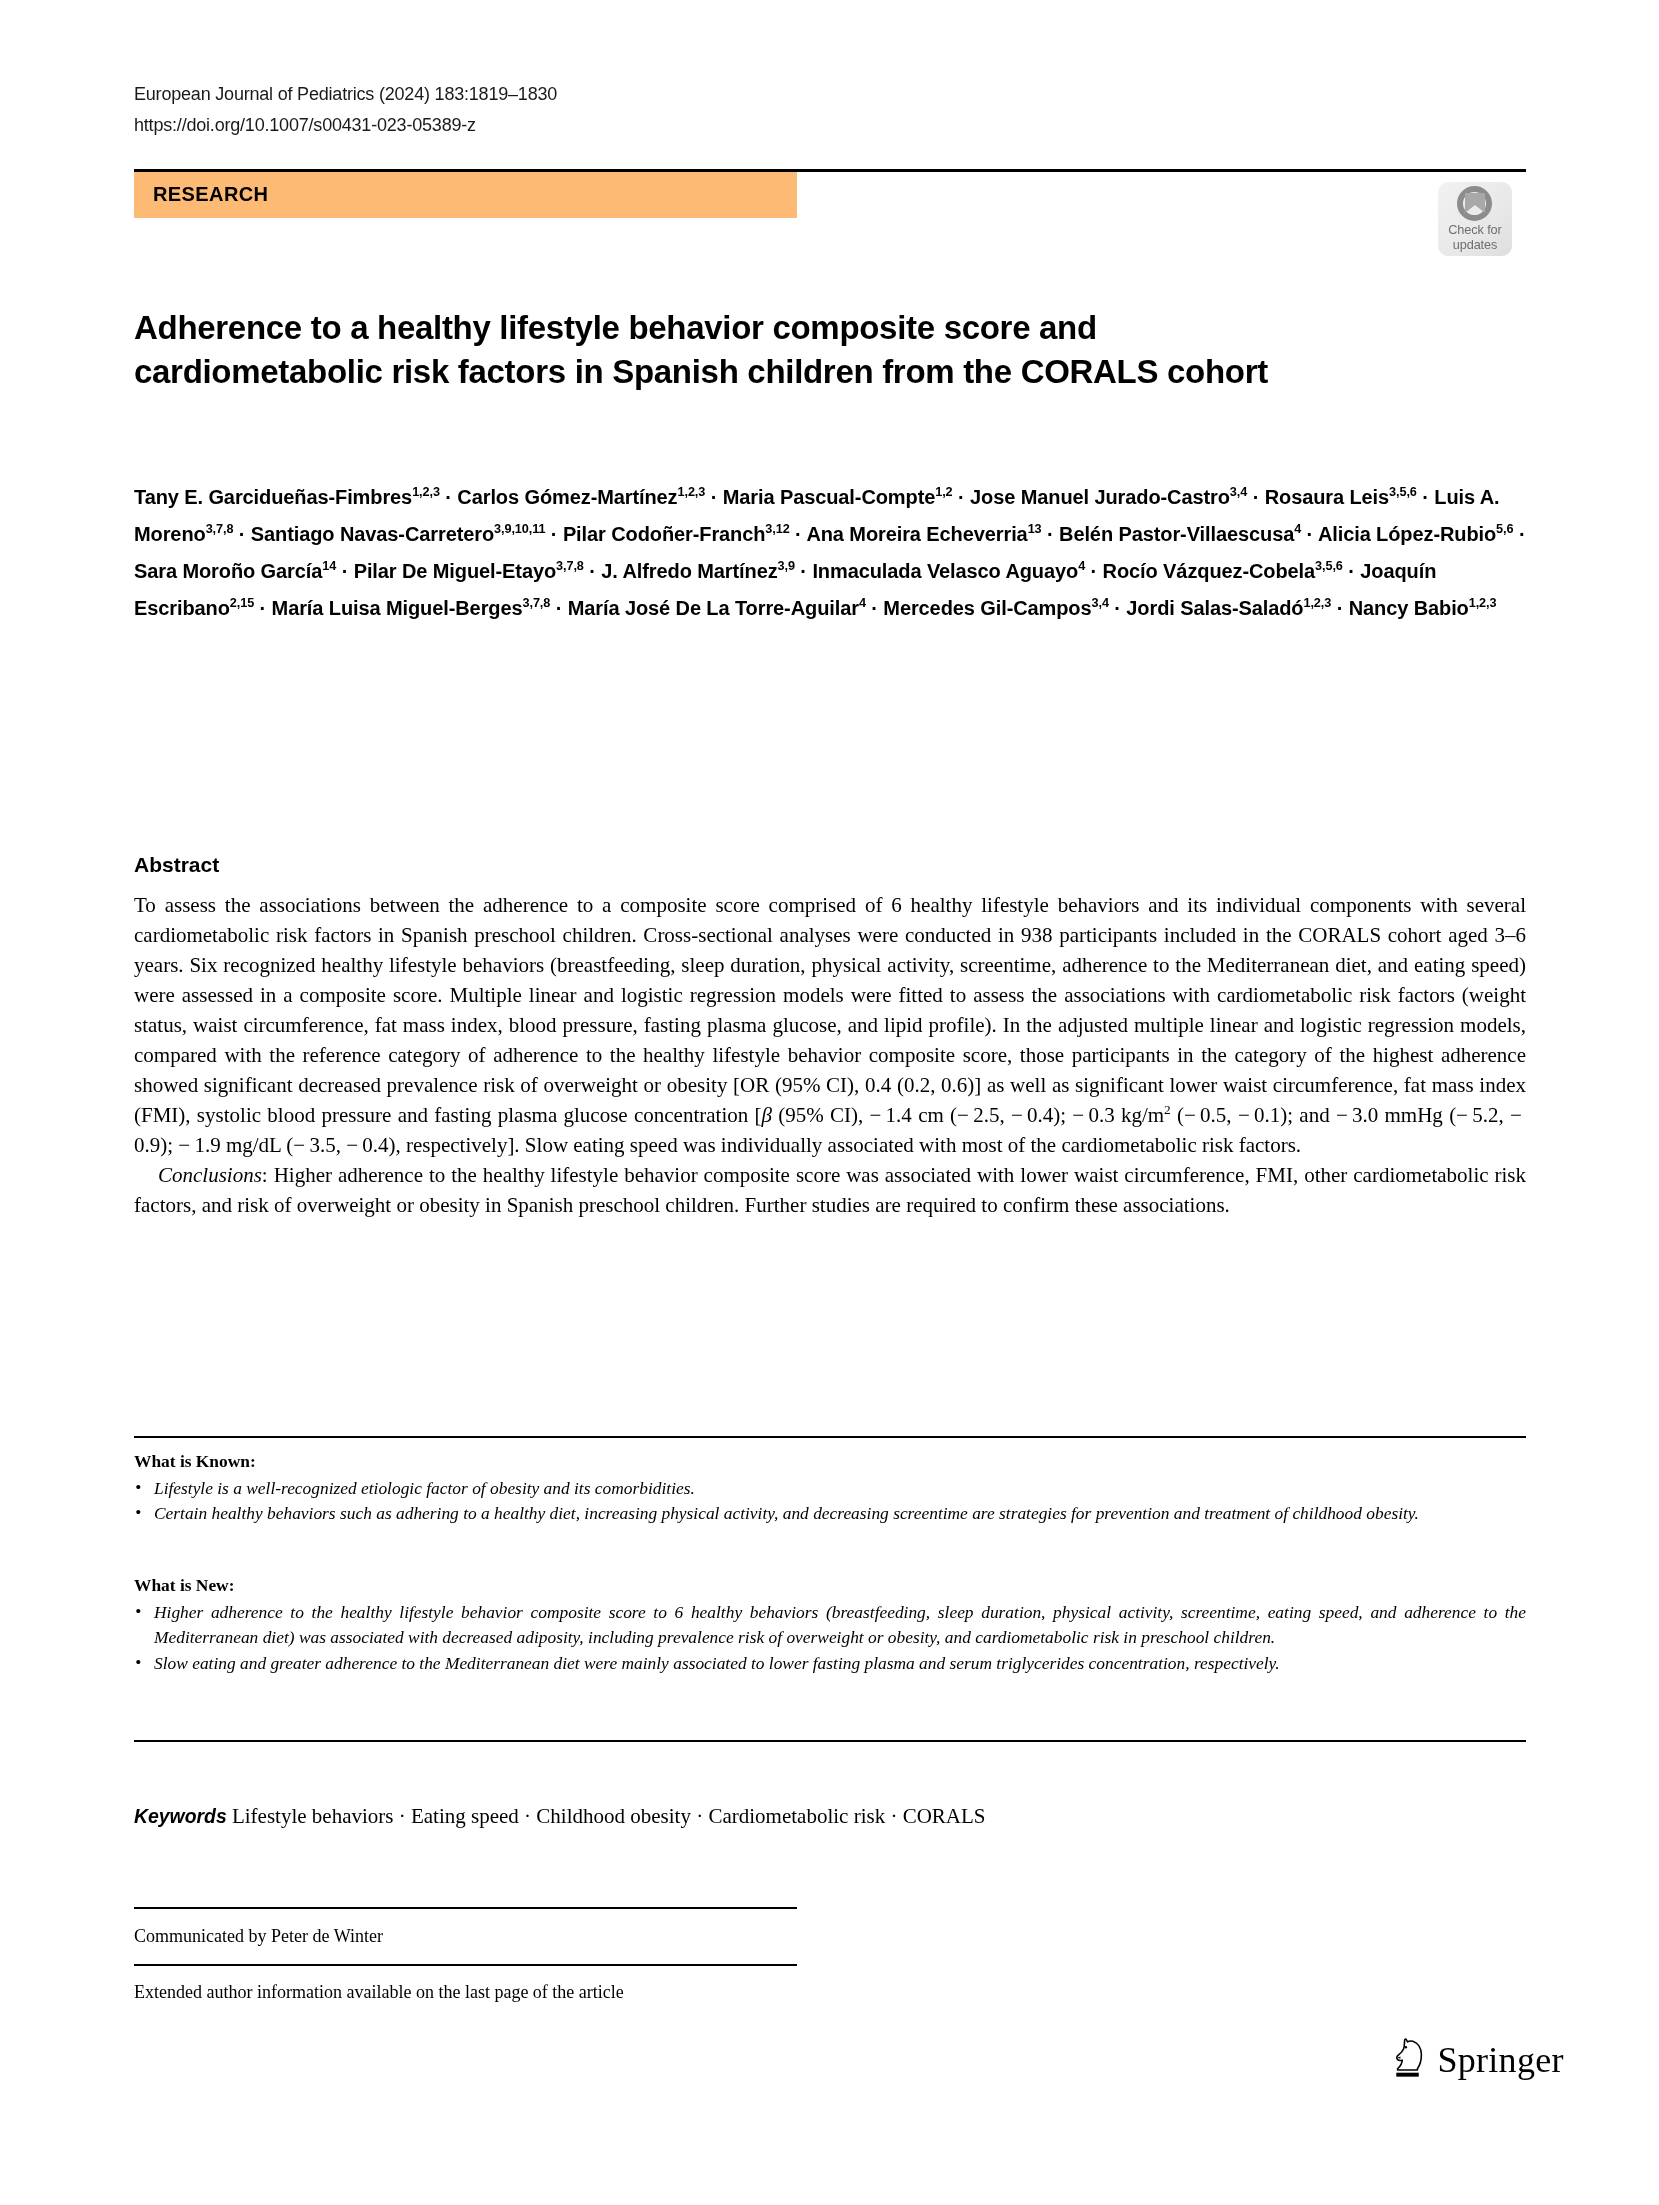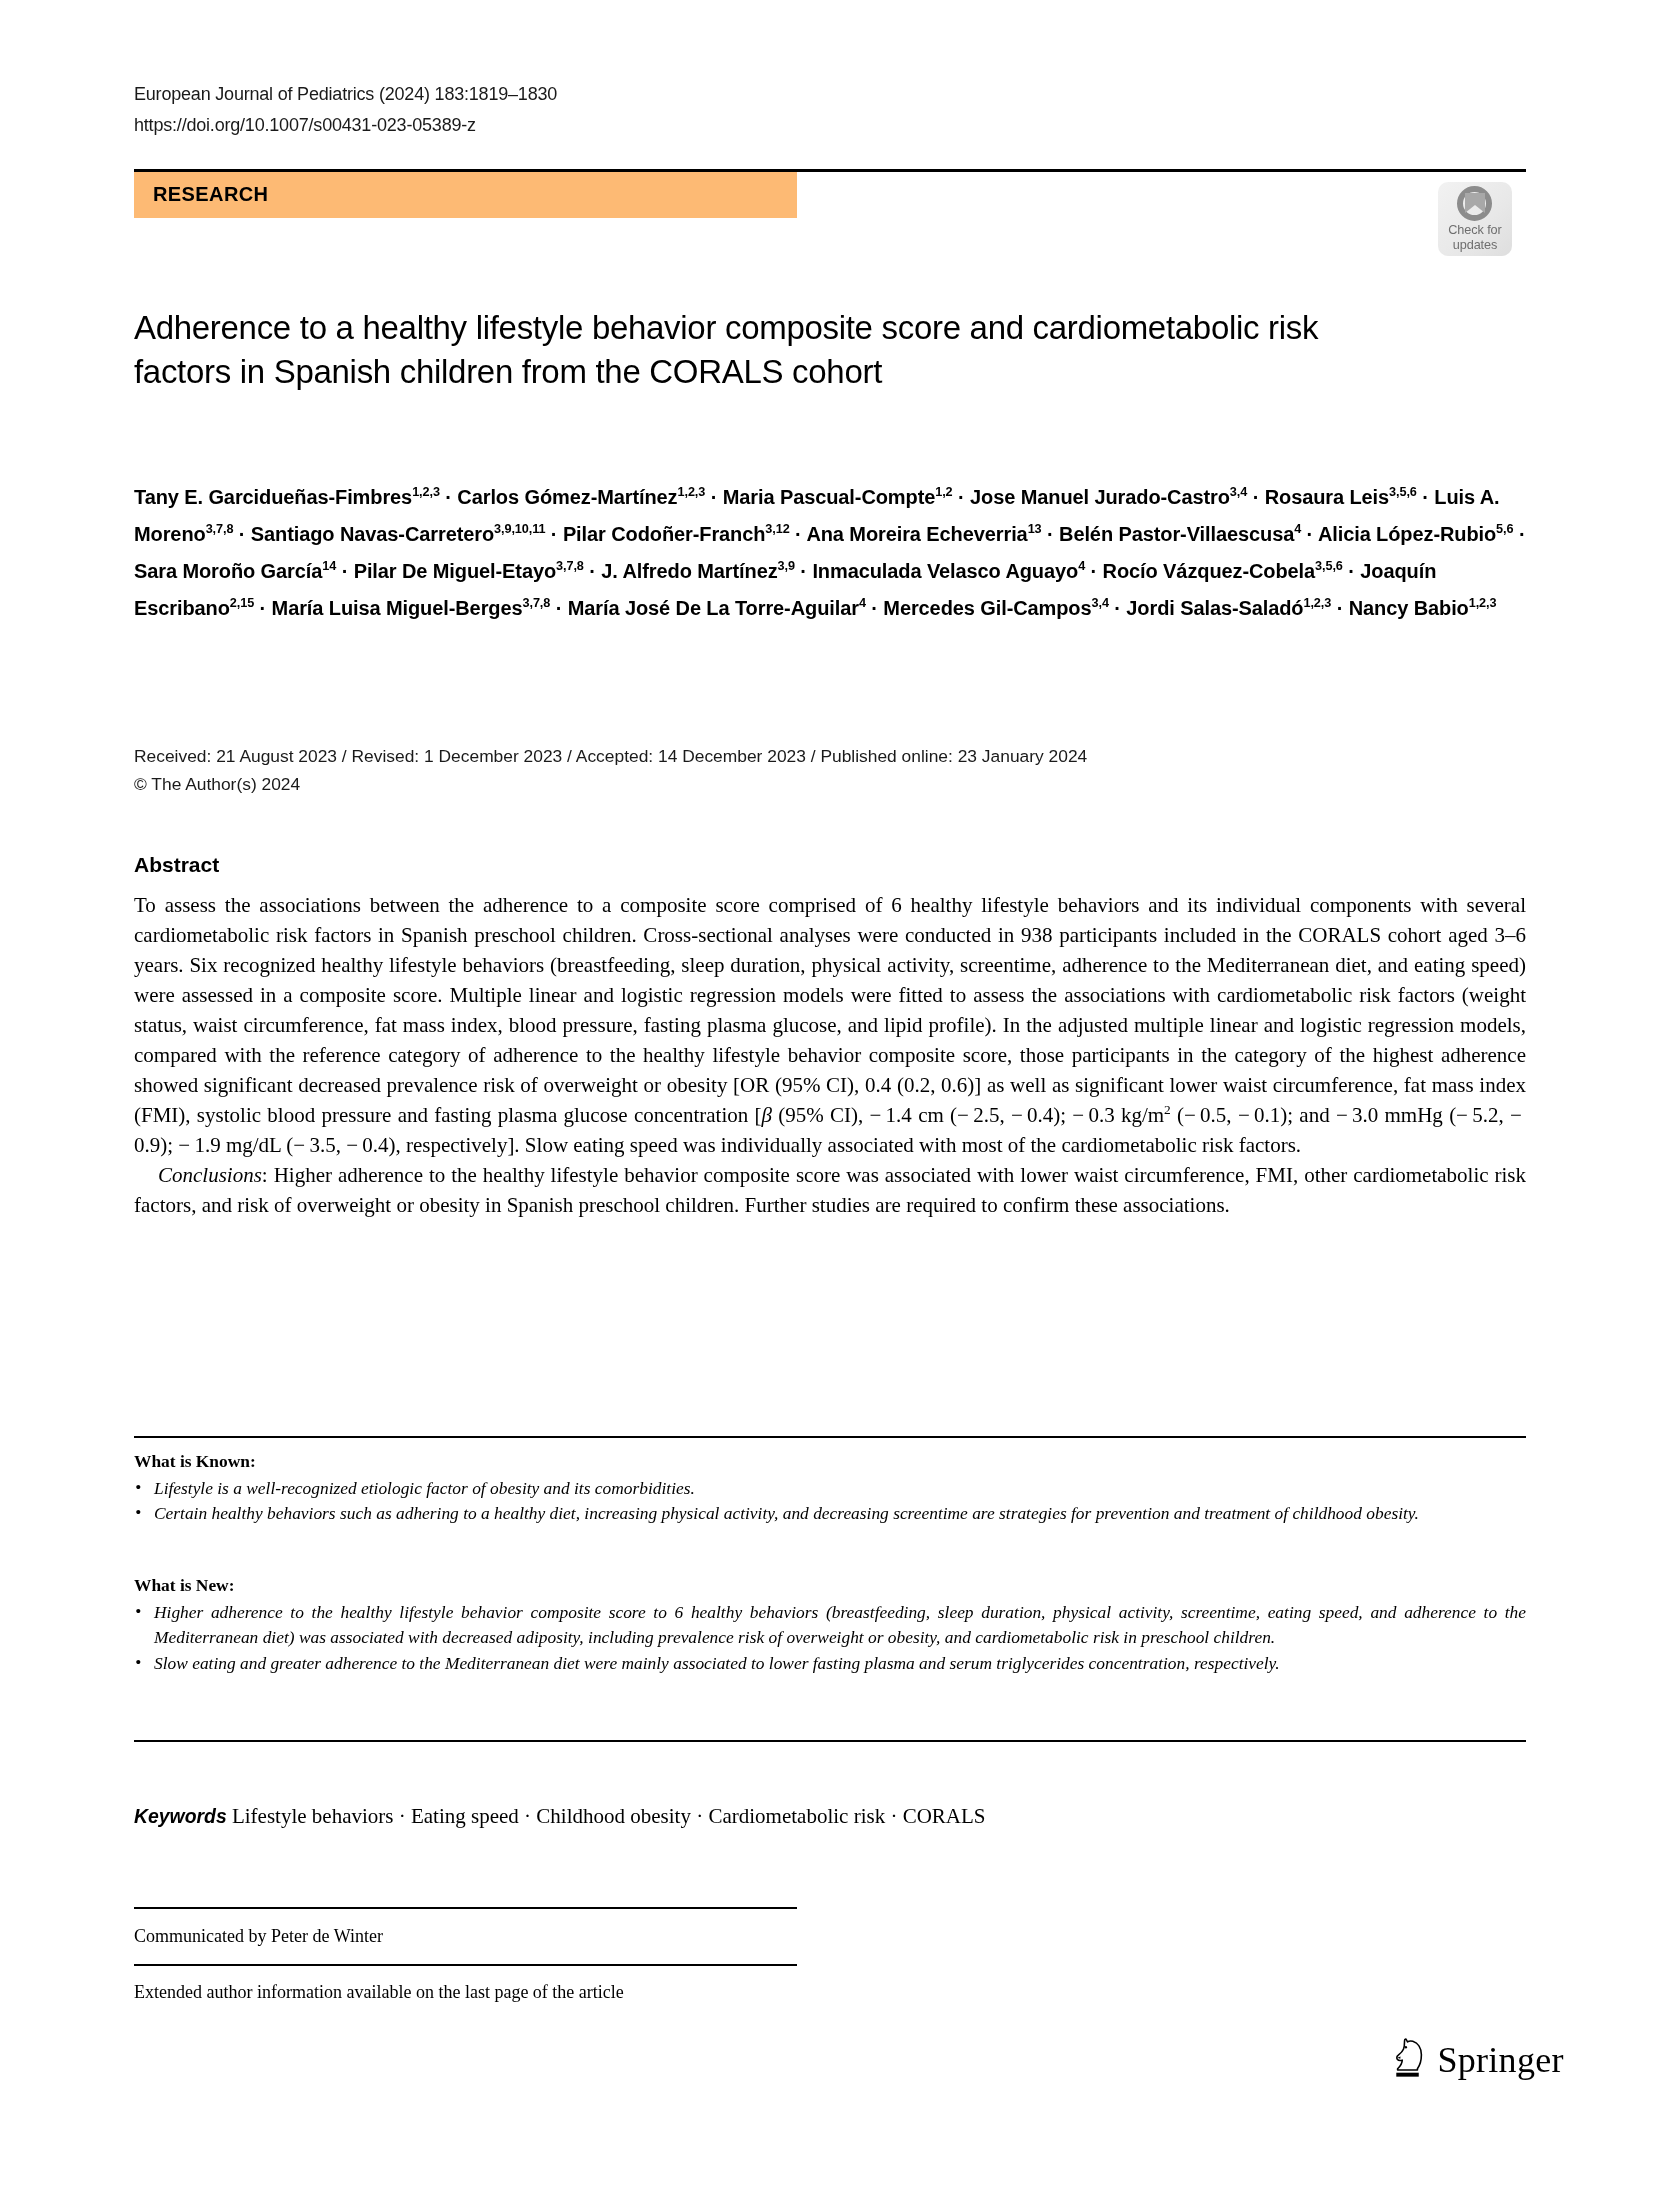"Adherence to a healthy lifestyle" .title { font-weight: normal -> bold }
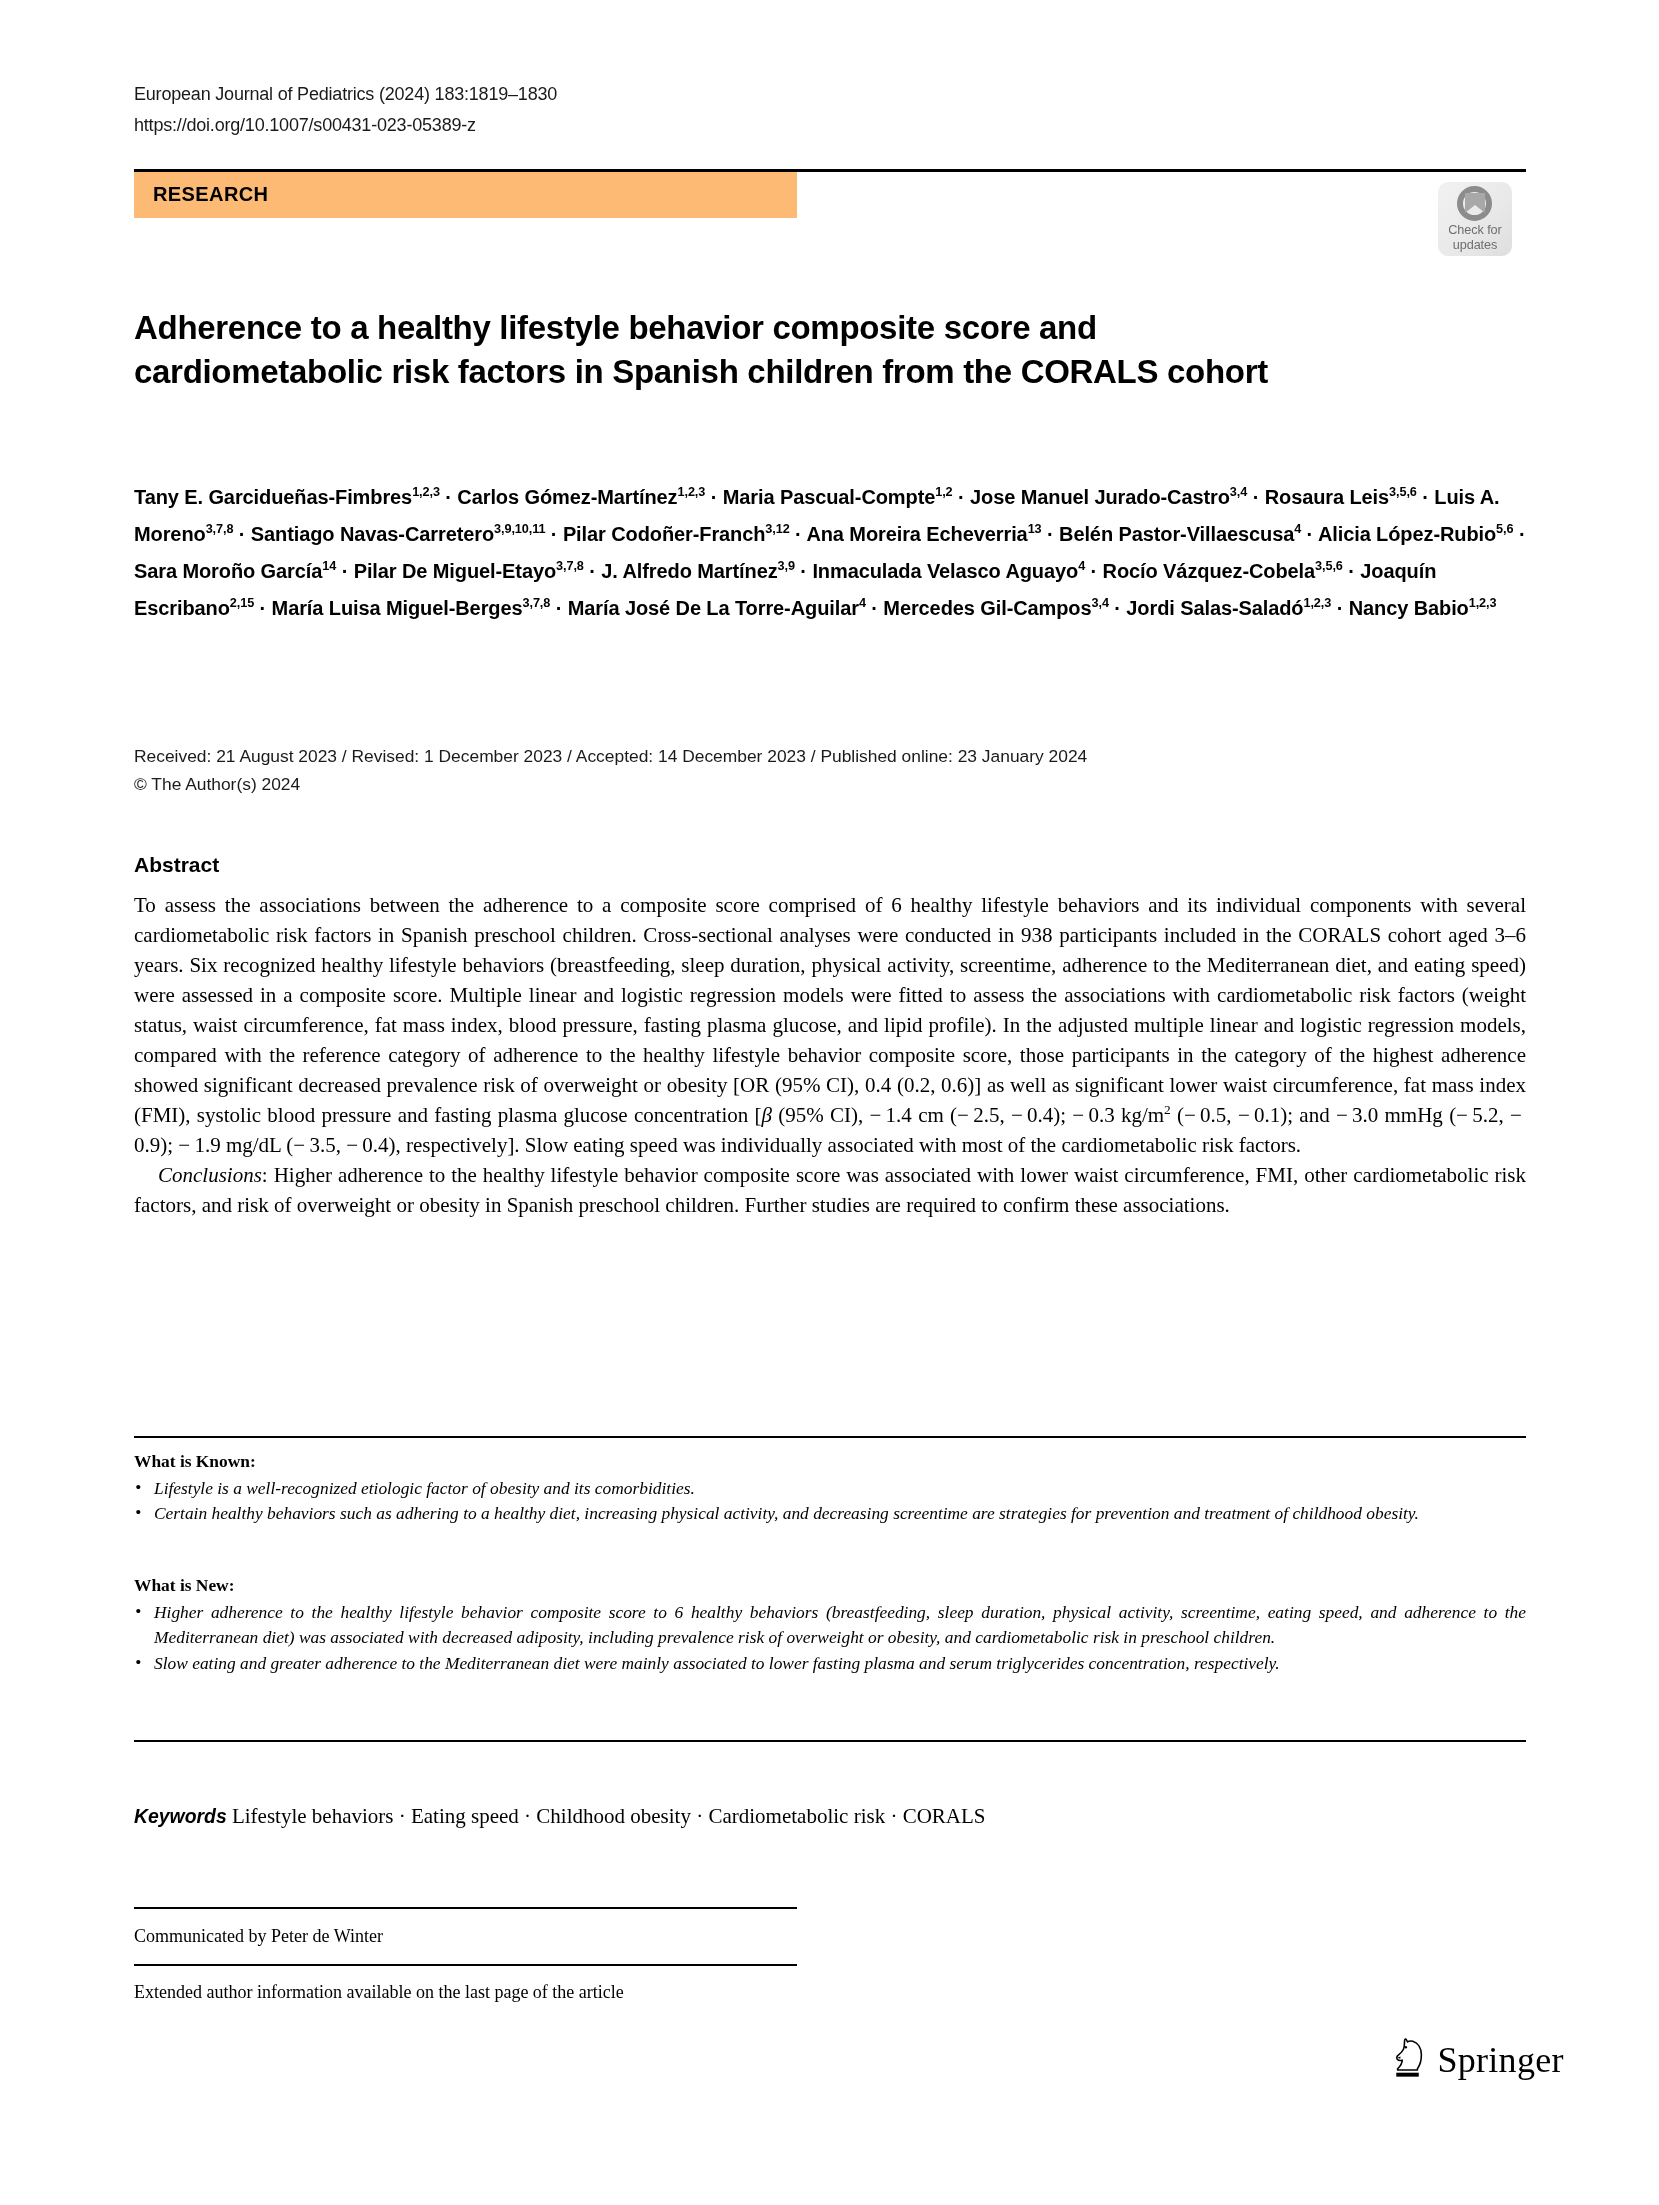"Received: 21 August 2023 /" div.dates { html: <div> <div>Received: 21 August 2023 / Revised: 1 December 2023 / Accepted: 14 December 2023 / Published online: 23 January 2024</div> <div>© The Author(s) 2024</div> </div> -> none }
